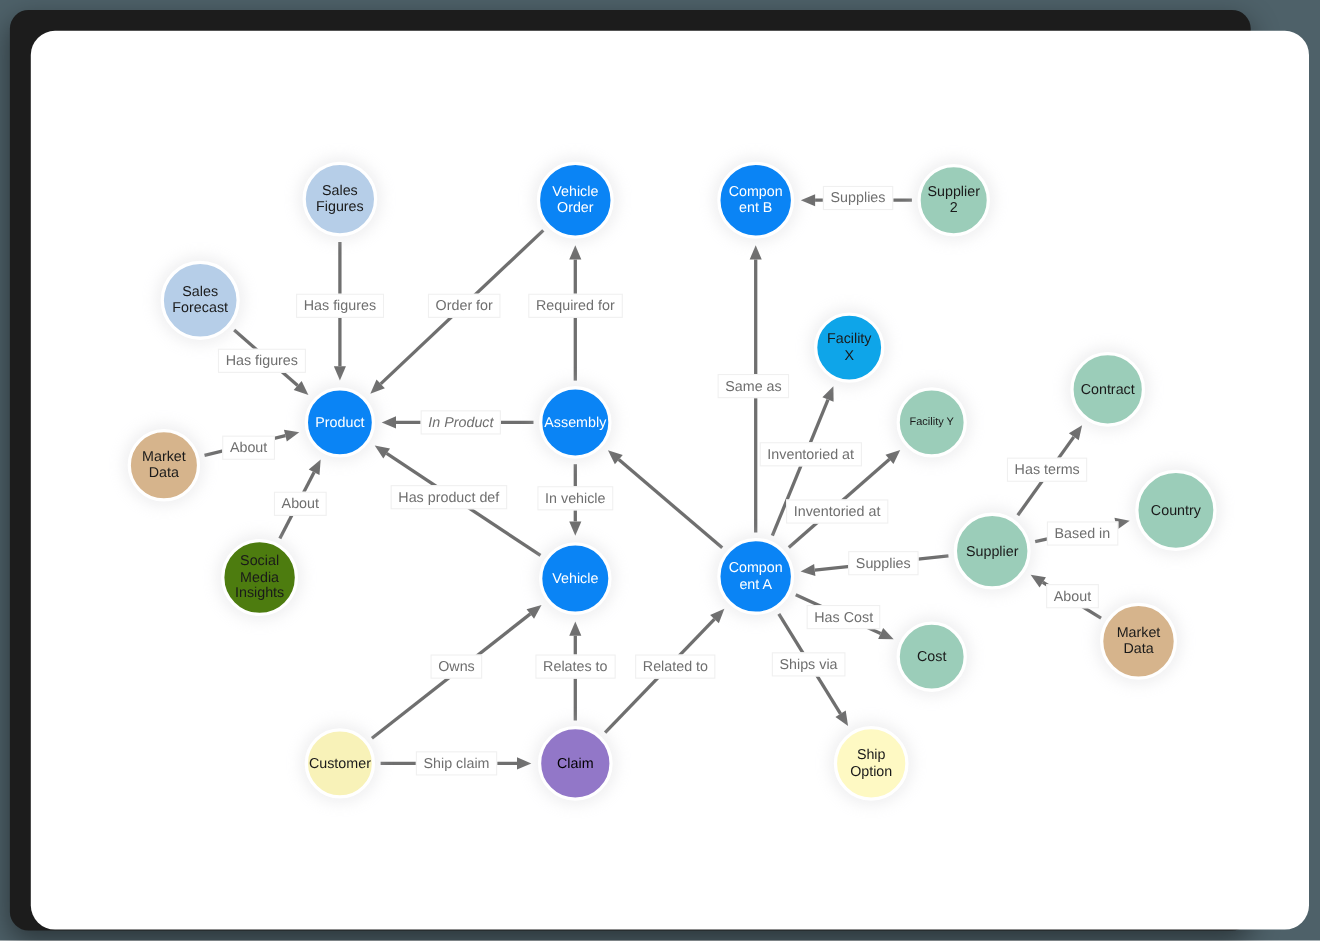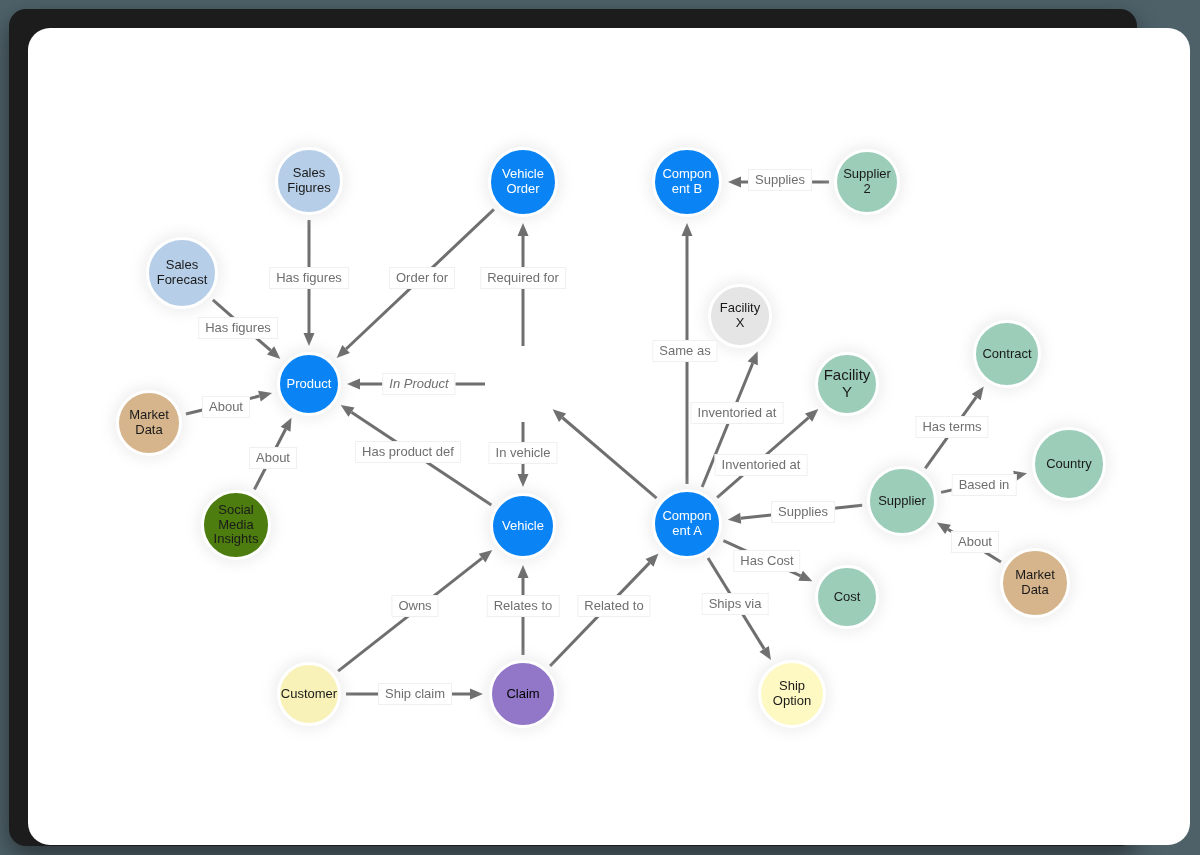"Facility X" div.graph-node { background: #e5e5e5 -> #0ea5e9; left: 680px -> 712px }
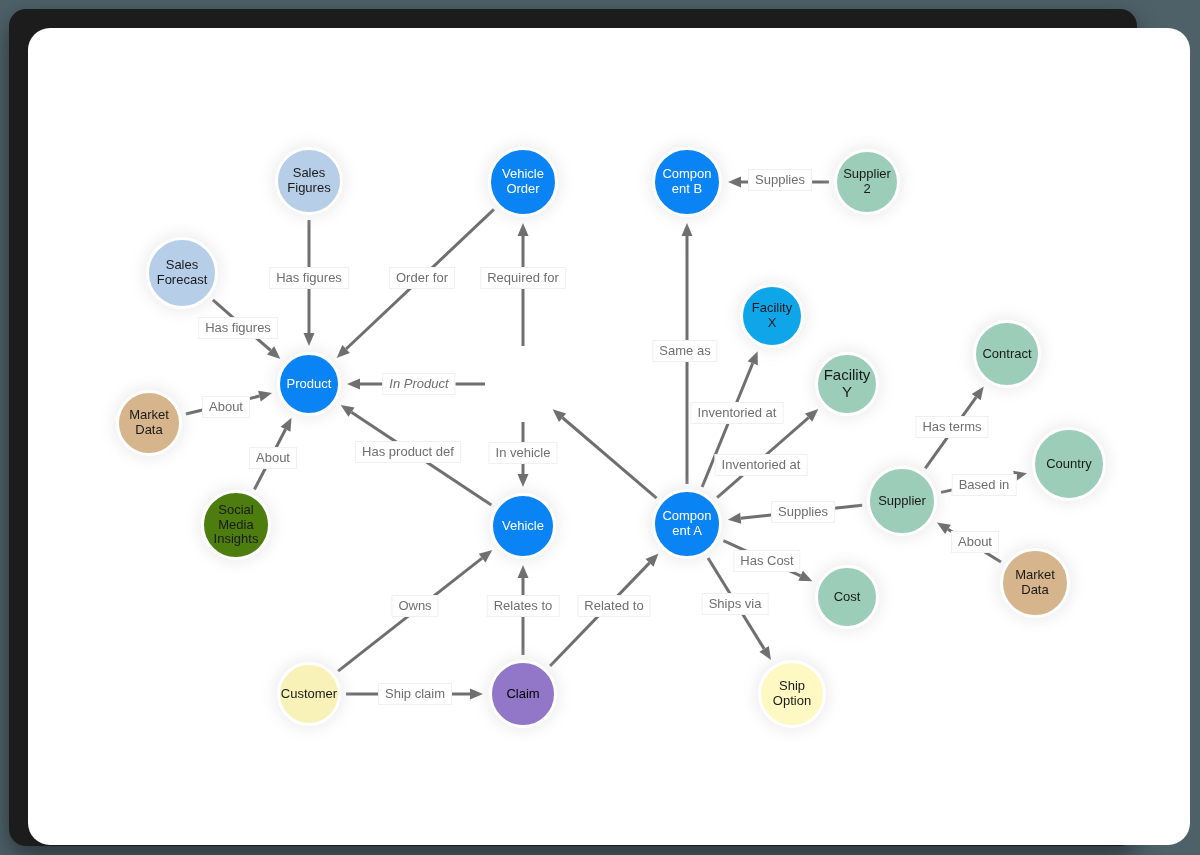"Assembly" div.graph-node { html: none -> <div> <span>Assembly</span> </div> }
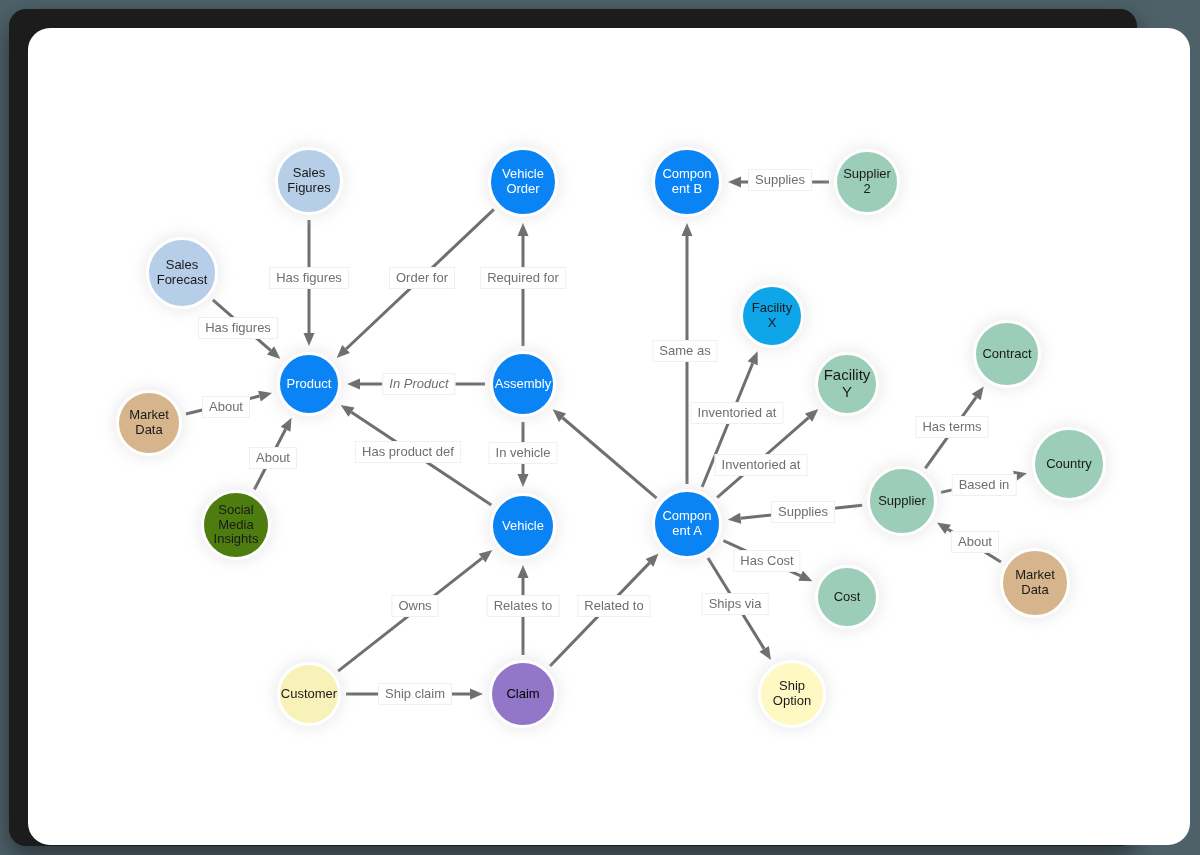"Facility Y" div.graph-node { font-size: 15px -> 10px }
